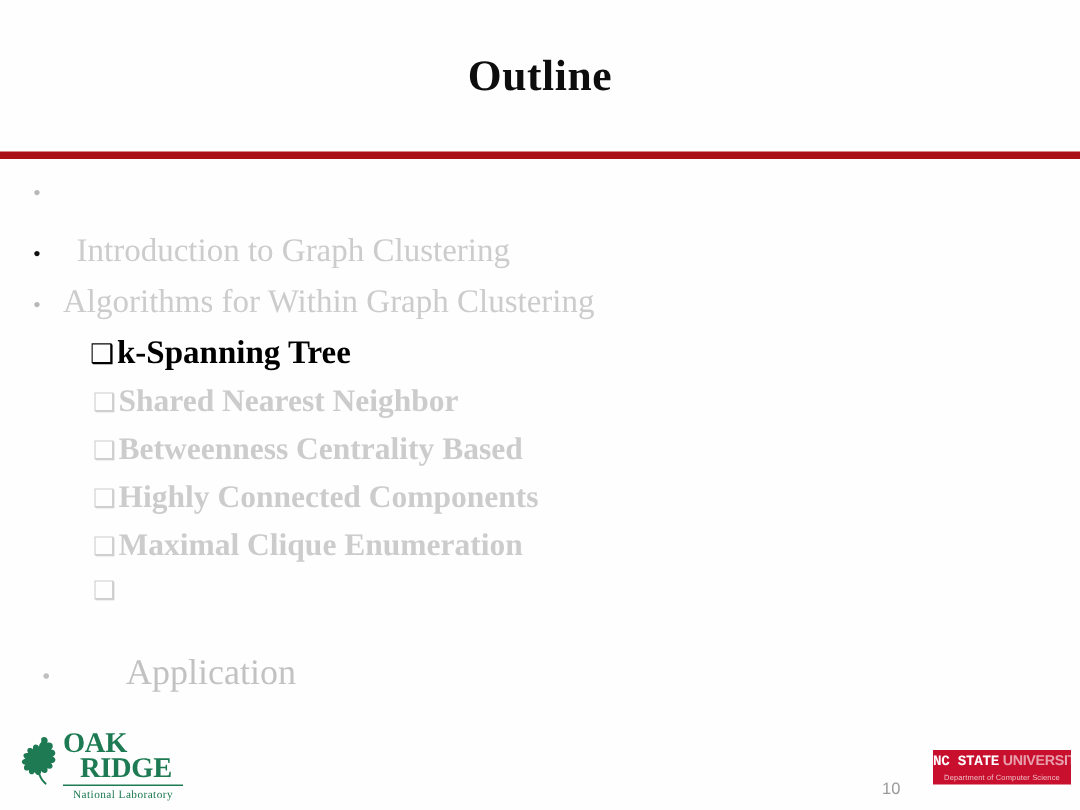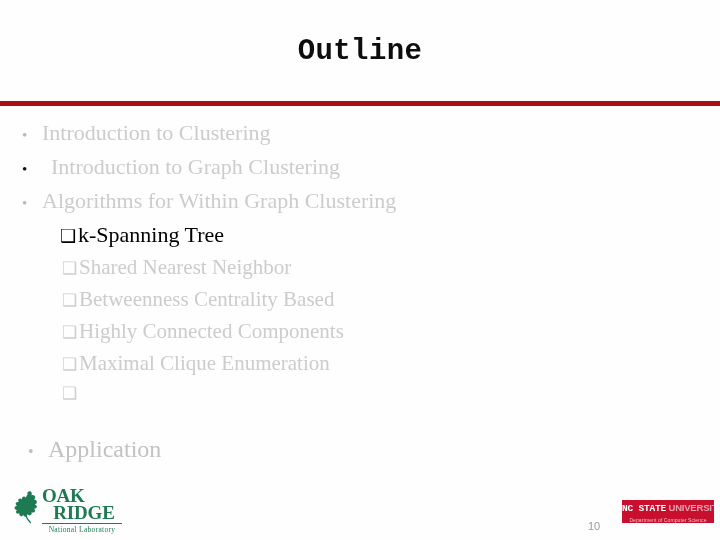"Outline" .slide-title { font-family: Liberation Mono, monospace -> Liberation Serif, serif }
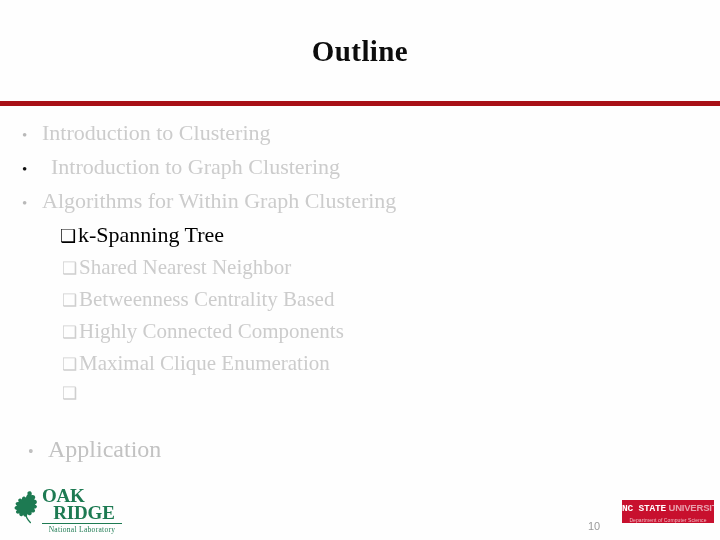"Introduction to Clustering" span.txt { html: <span>Introduction to Clustering</span> -> none }
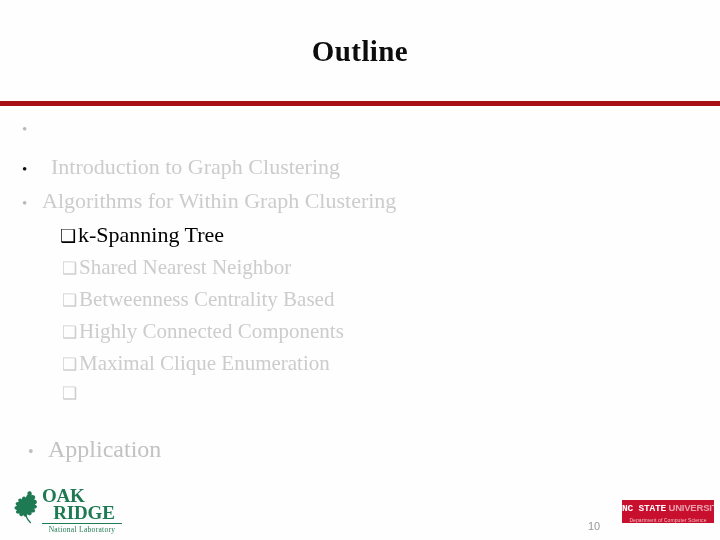"k-Spanning Tree" .lvl2 .txt { font-weight: none -> bold }
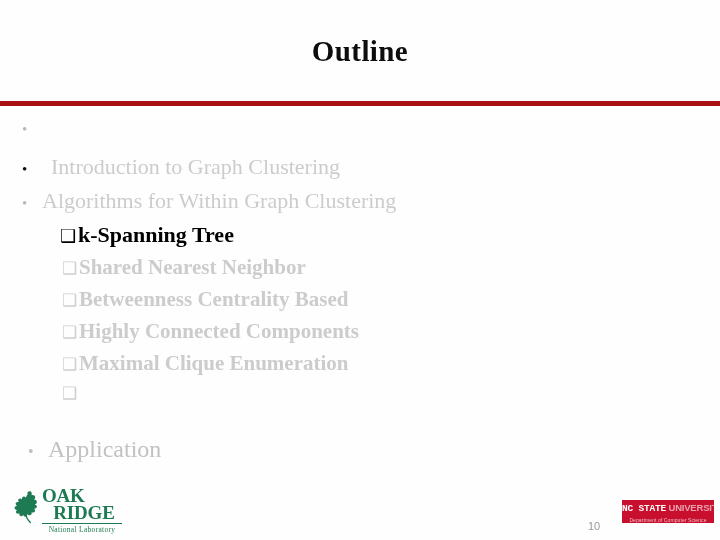"Application" .lvl1.app .txt { margin-left: none -> 36px }
